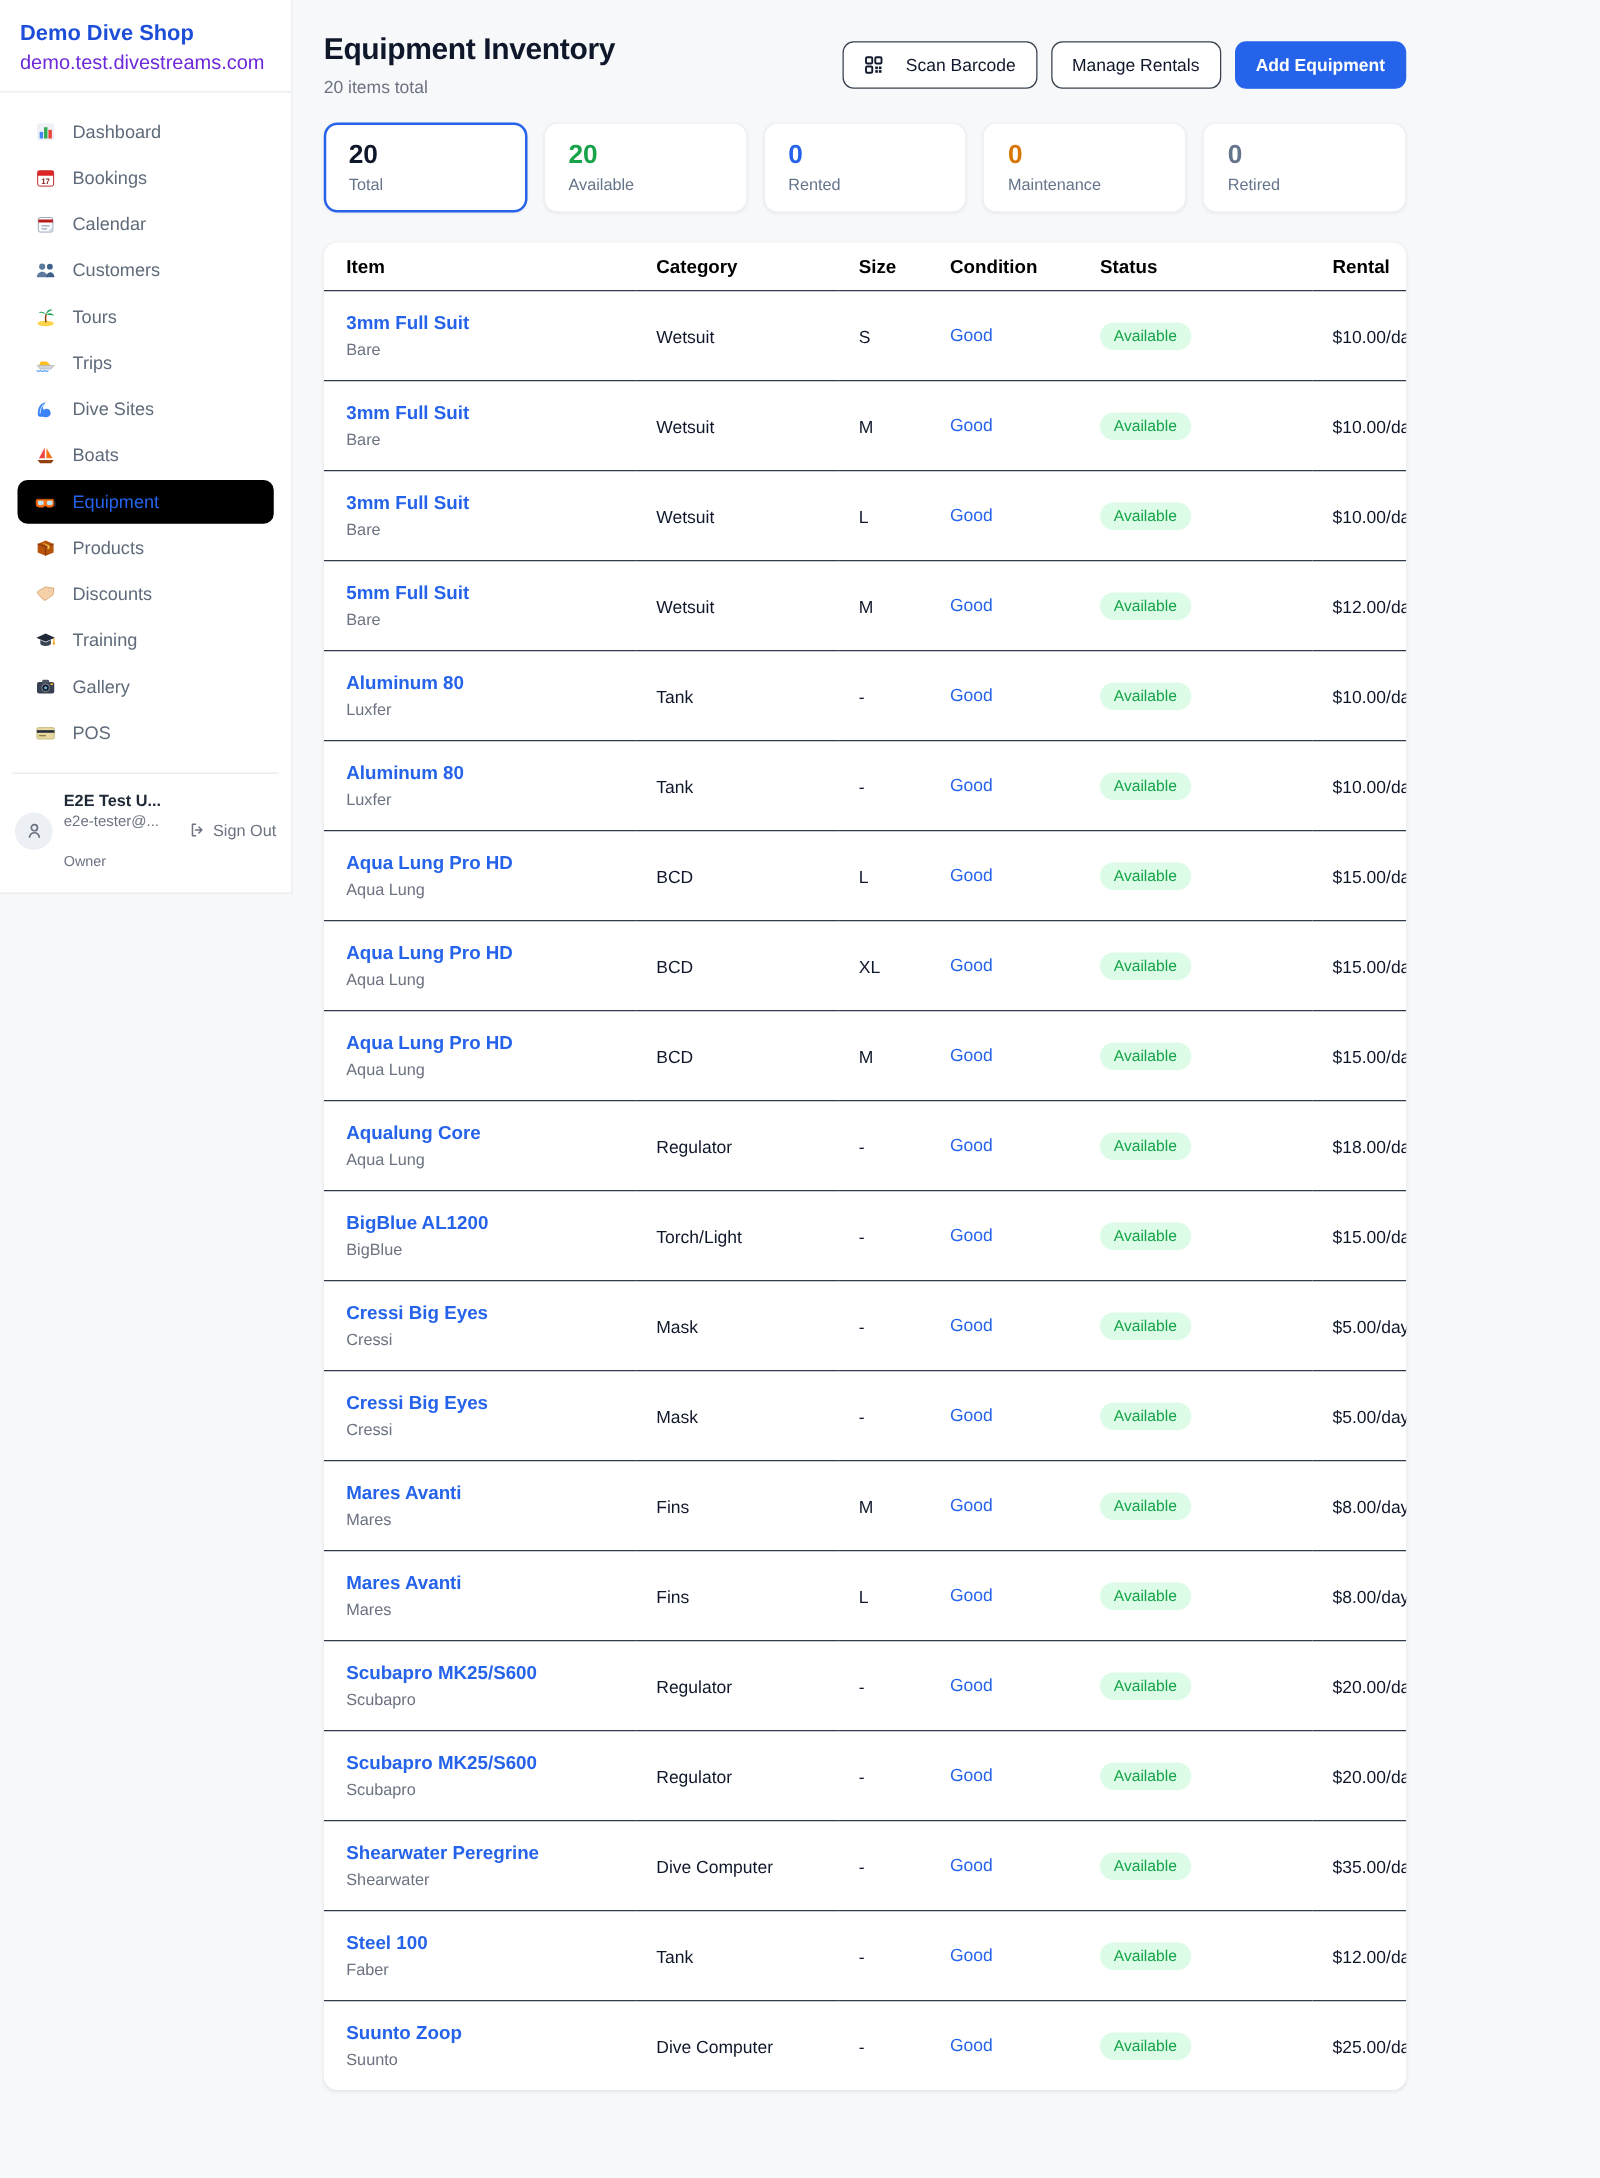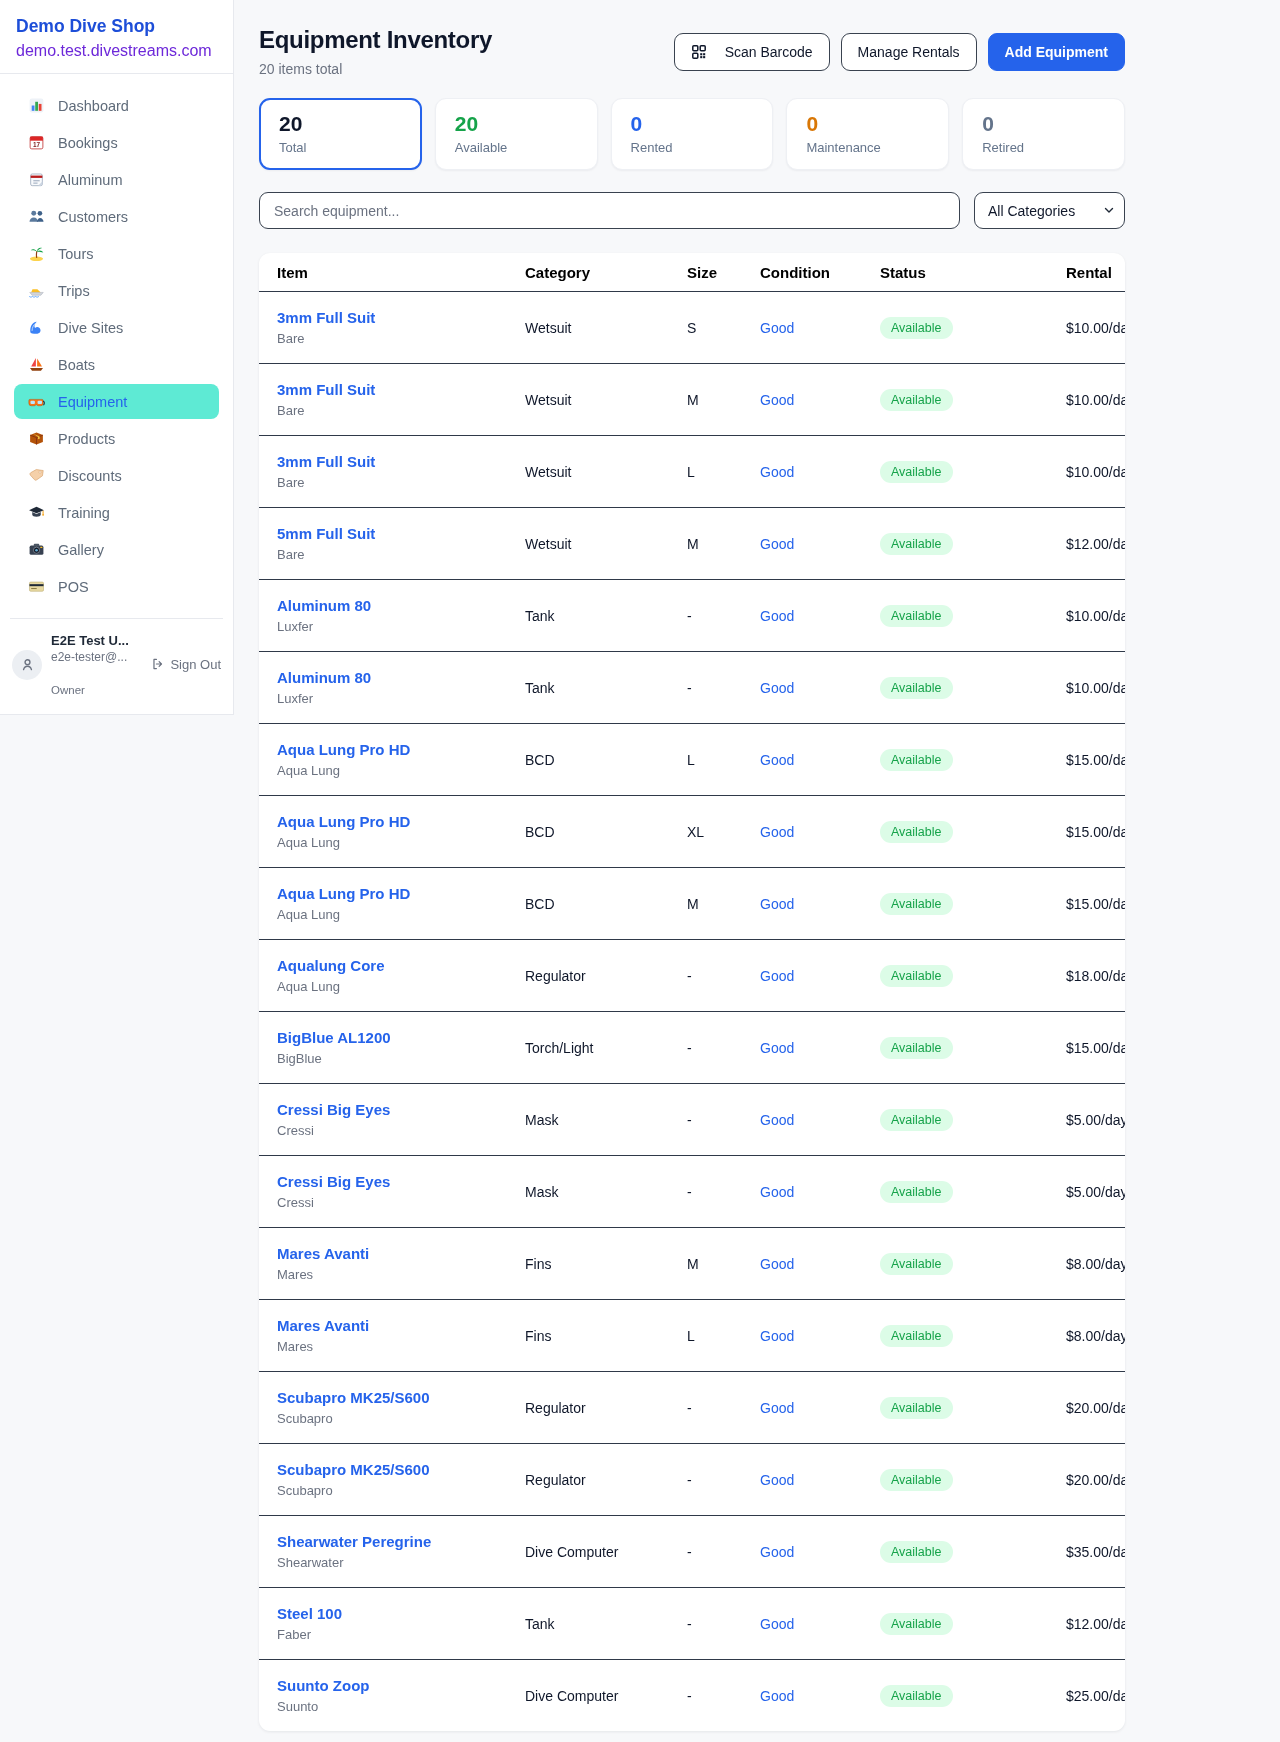"Aluminum" span.nav-label { text: Aluminum -> Calendar }
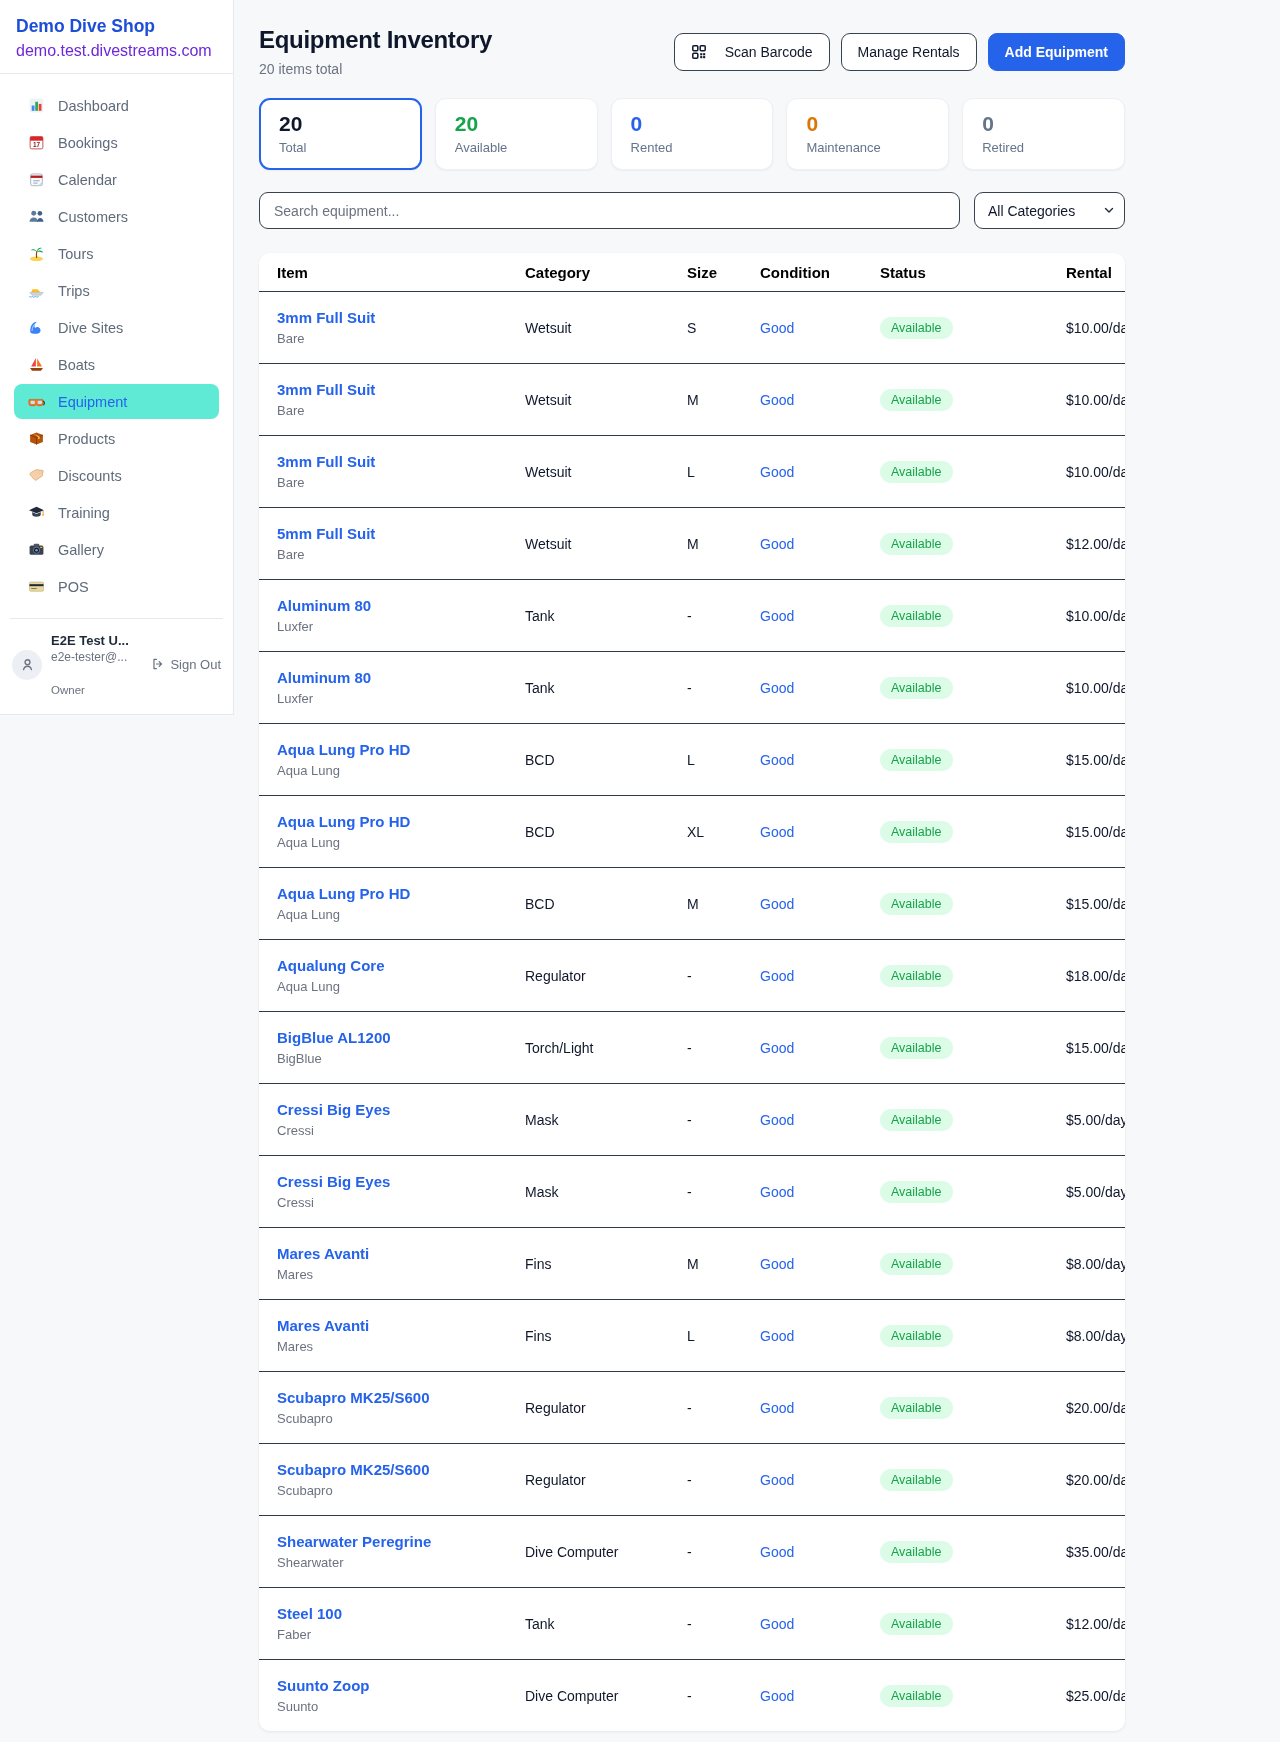"Search equipment..." div.filter-row { html: <div> <input> <div> <select> <option>All Categories</option> </select> <span> <svg> <path></path> </svg> </span> </div> </div> -> none }
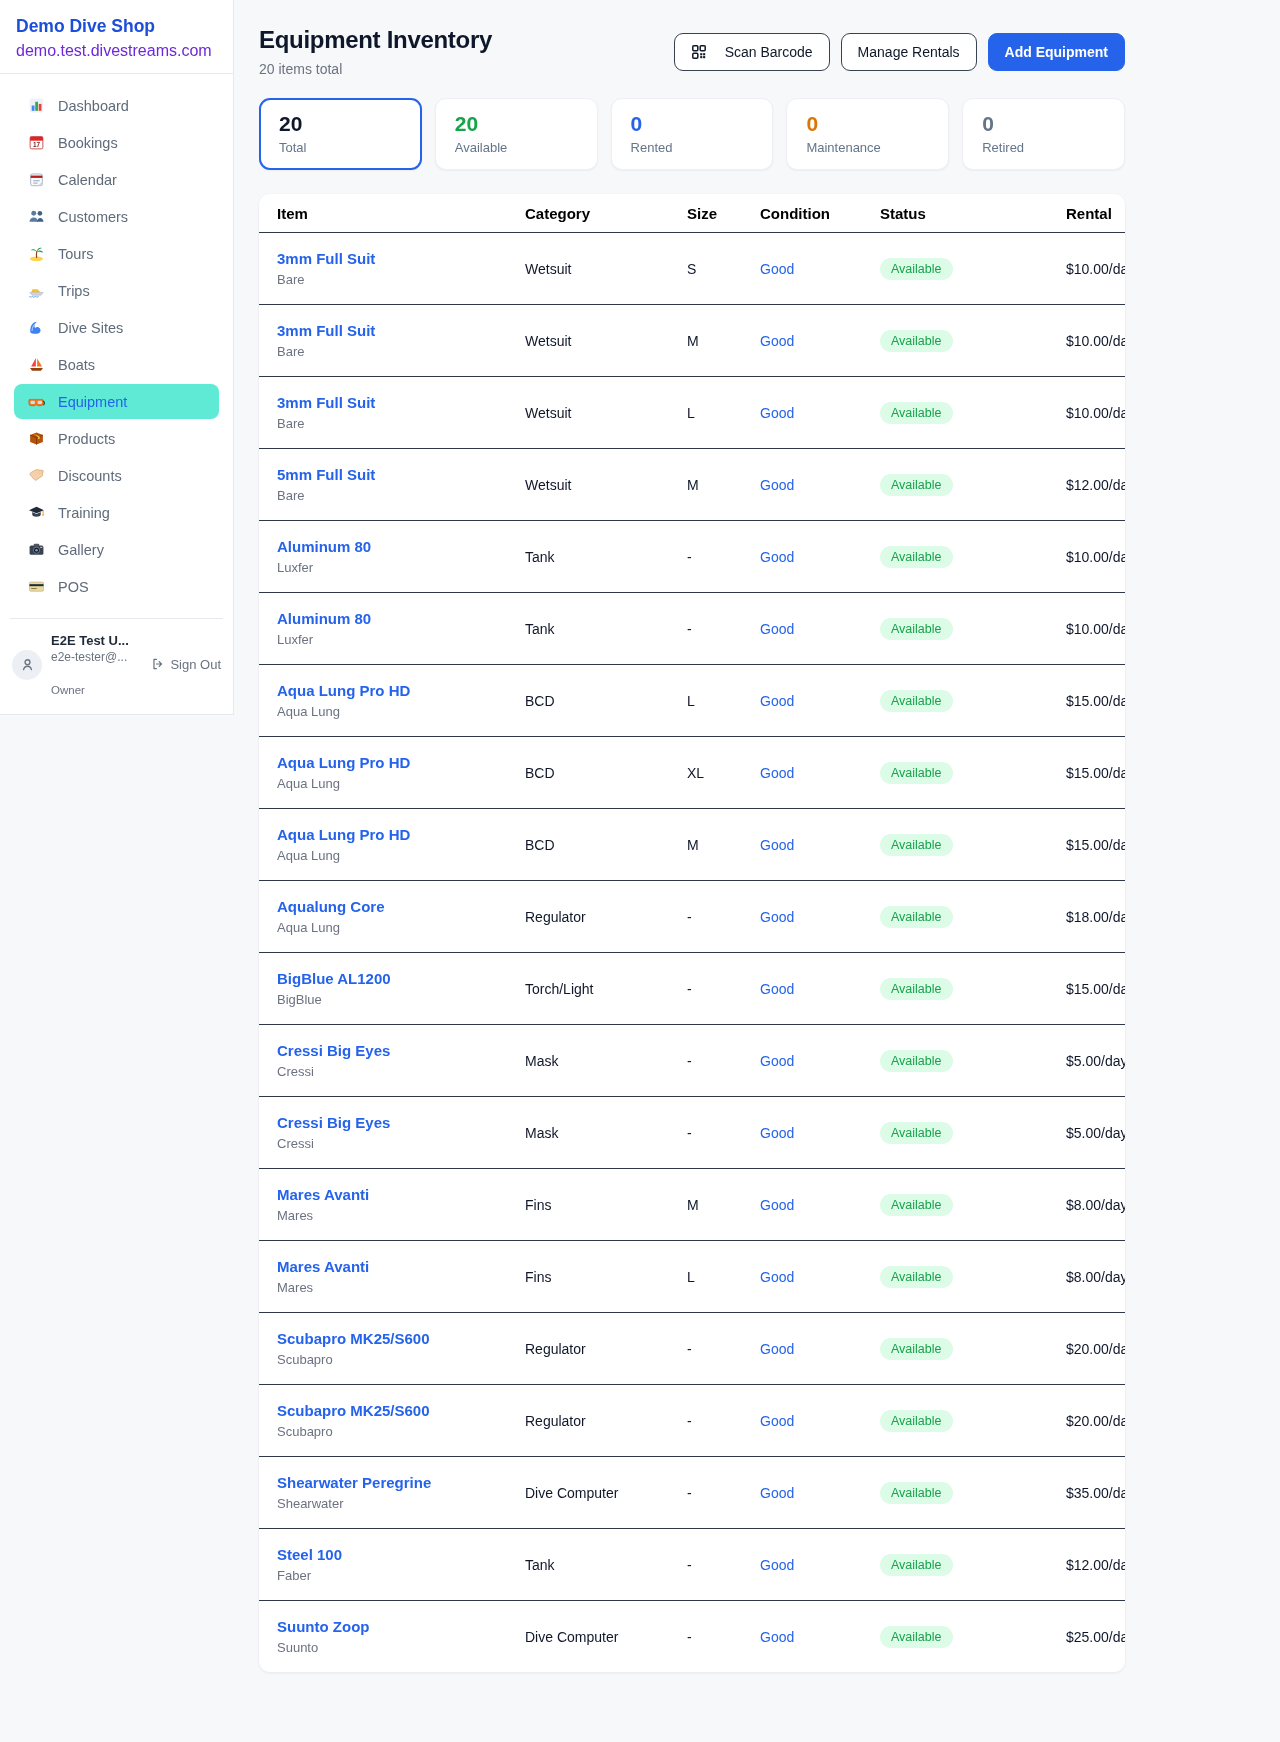"Equipment" .nav-item.active { background: #5eead4 -> #000000 }
